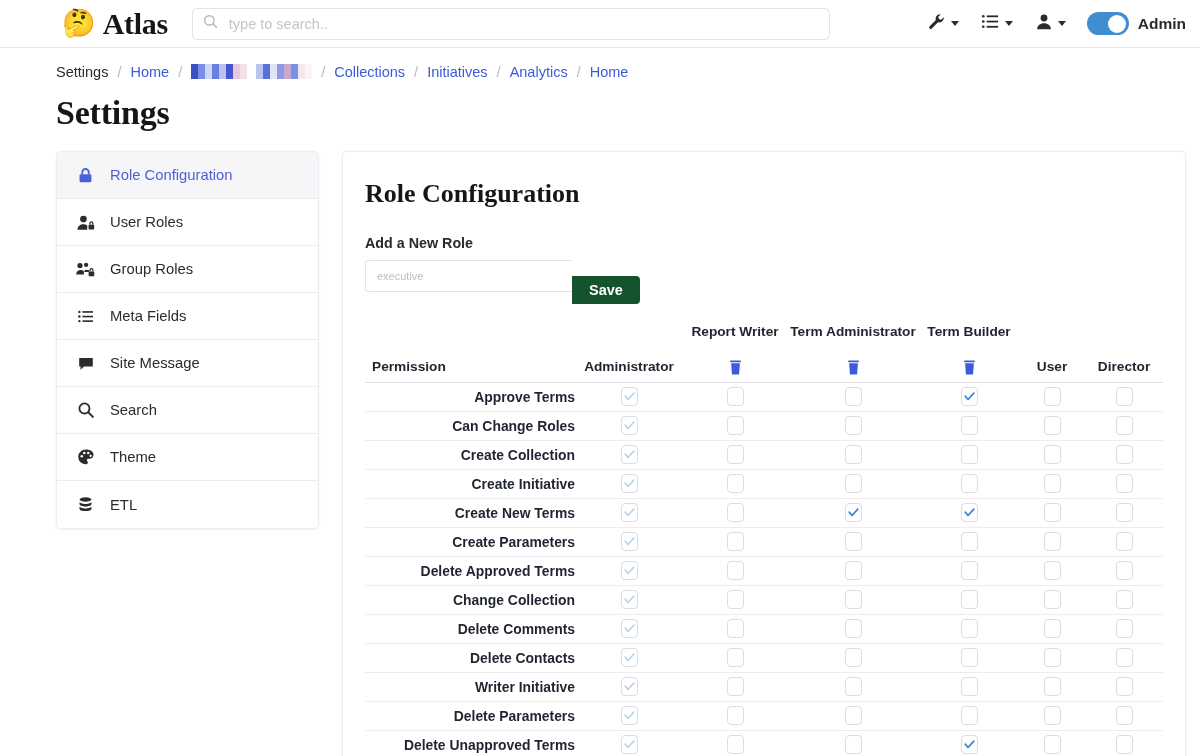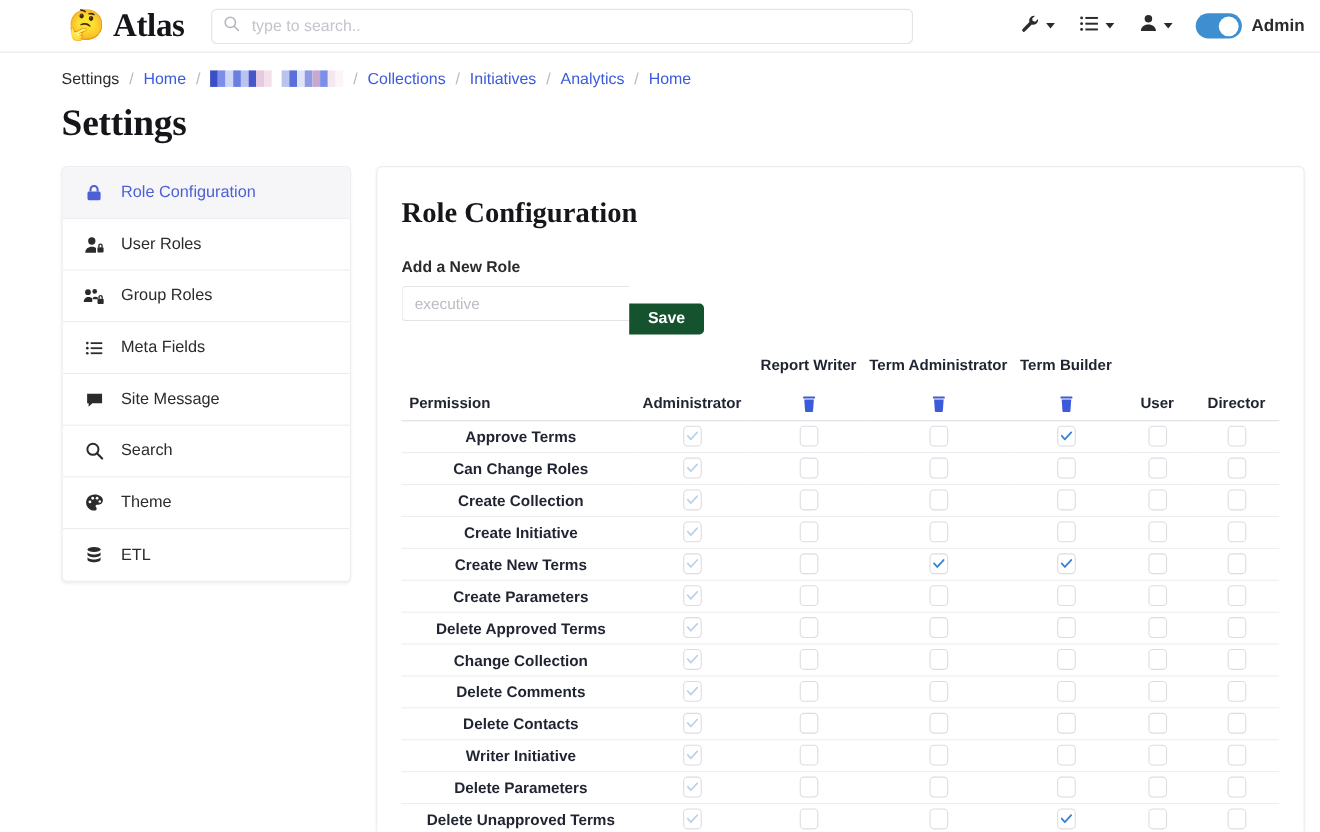"executive" .addrole input { font-size: 14px -> 11px }
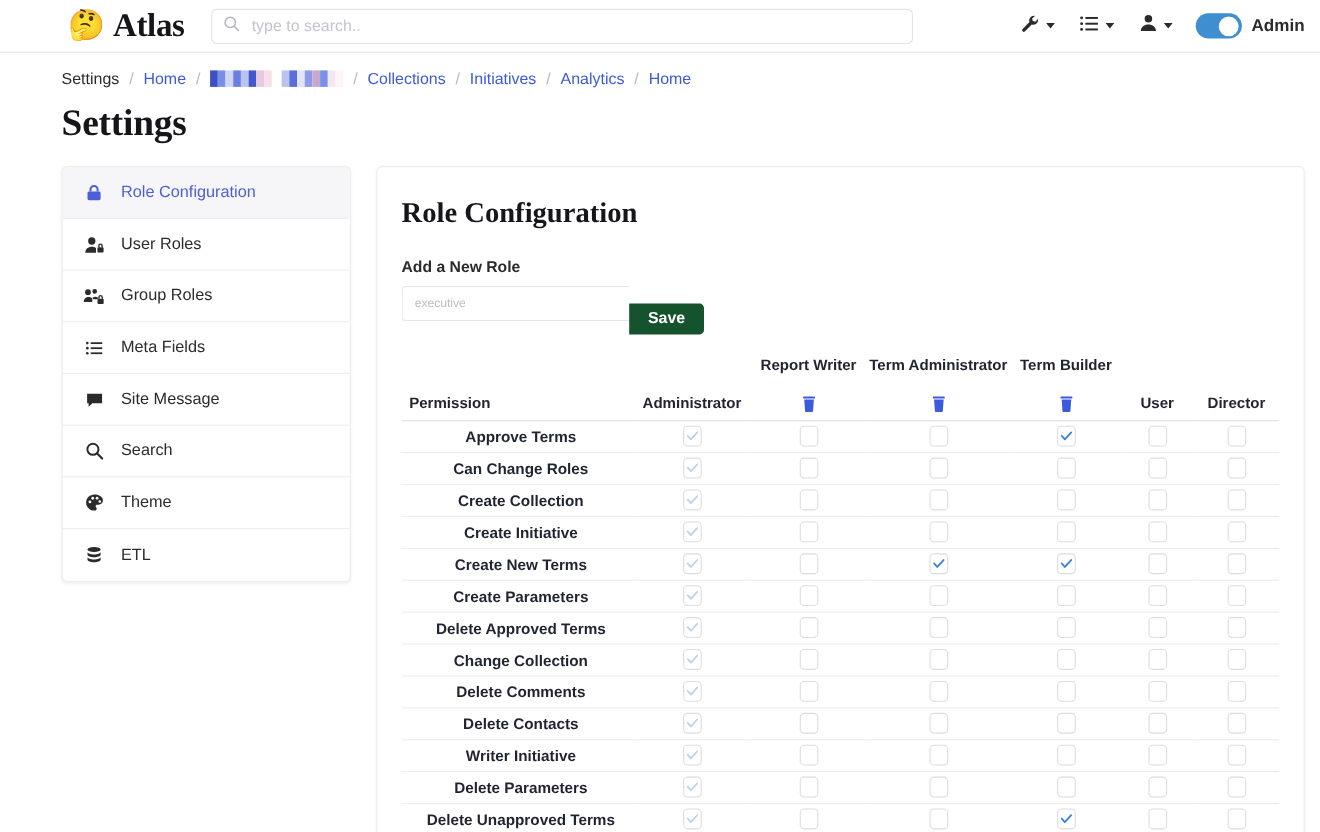"Approve Terms" table.perm td.pname { text-align: center -> right }
